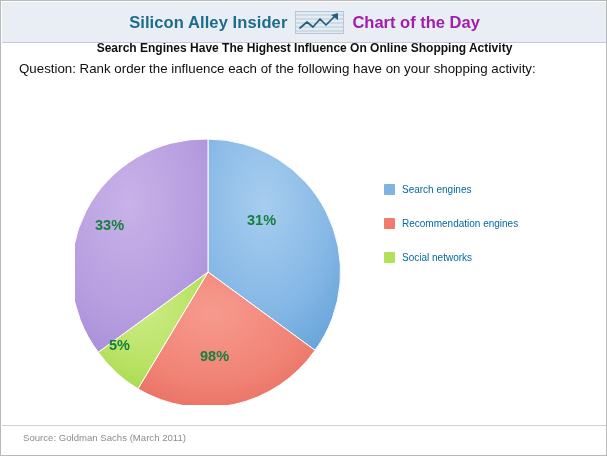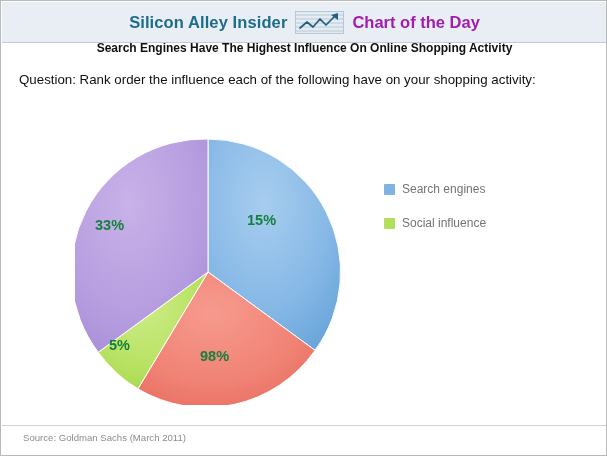"Question: Rank order the influence" #chart-question { top: 71px -> 60px }
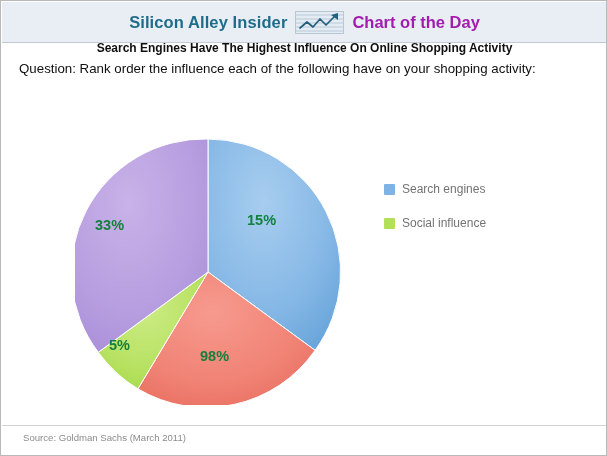"Search engines" .legend-label { color: #737373 -> #0369a1; font-size: 12px -> 10px }
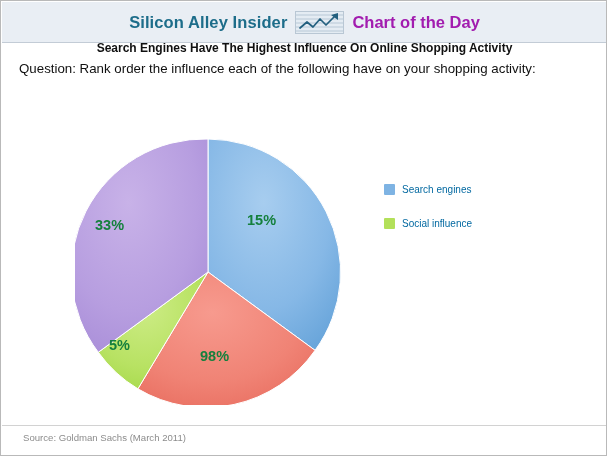"15%" span.pie-label { text: 15% -> 31% }
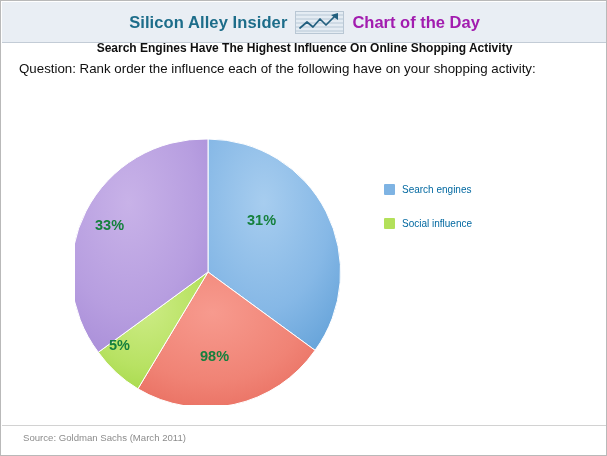"Recommendation engines" div.legend-item { html: none -> <div> <span></span> <span>Recommendation engines</span> </div> }
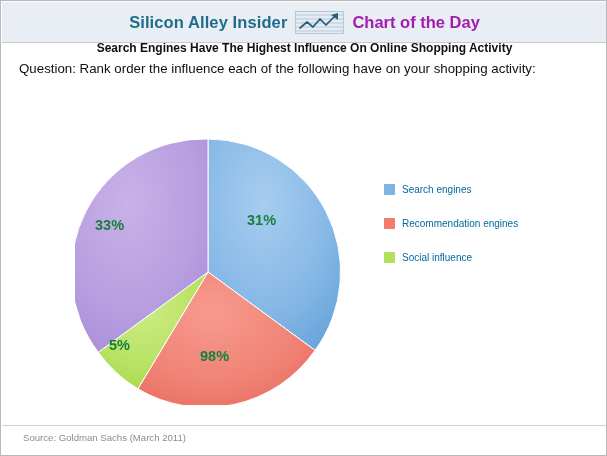"Social influence" span.legend-label { text: influence -> networks }
